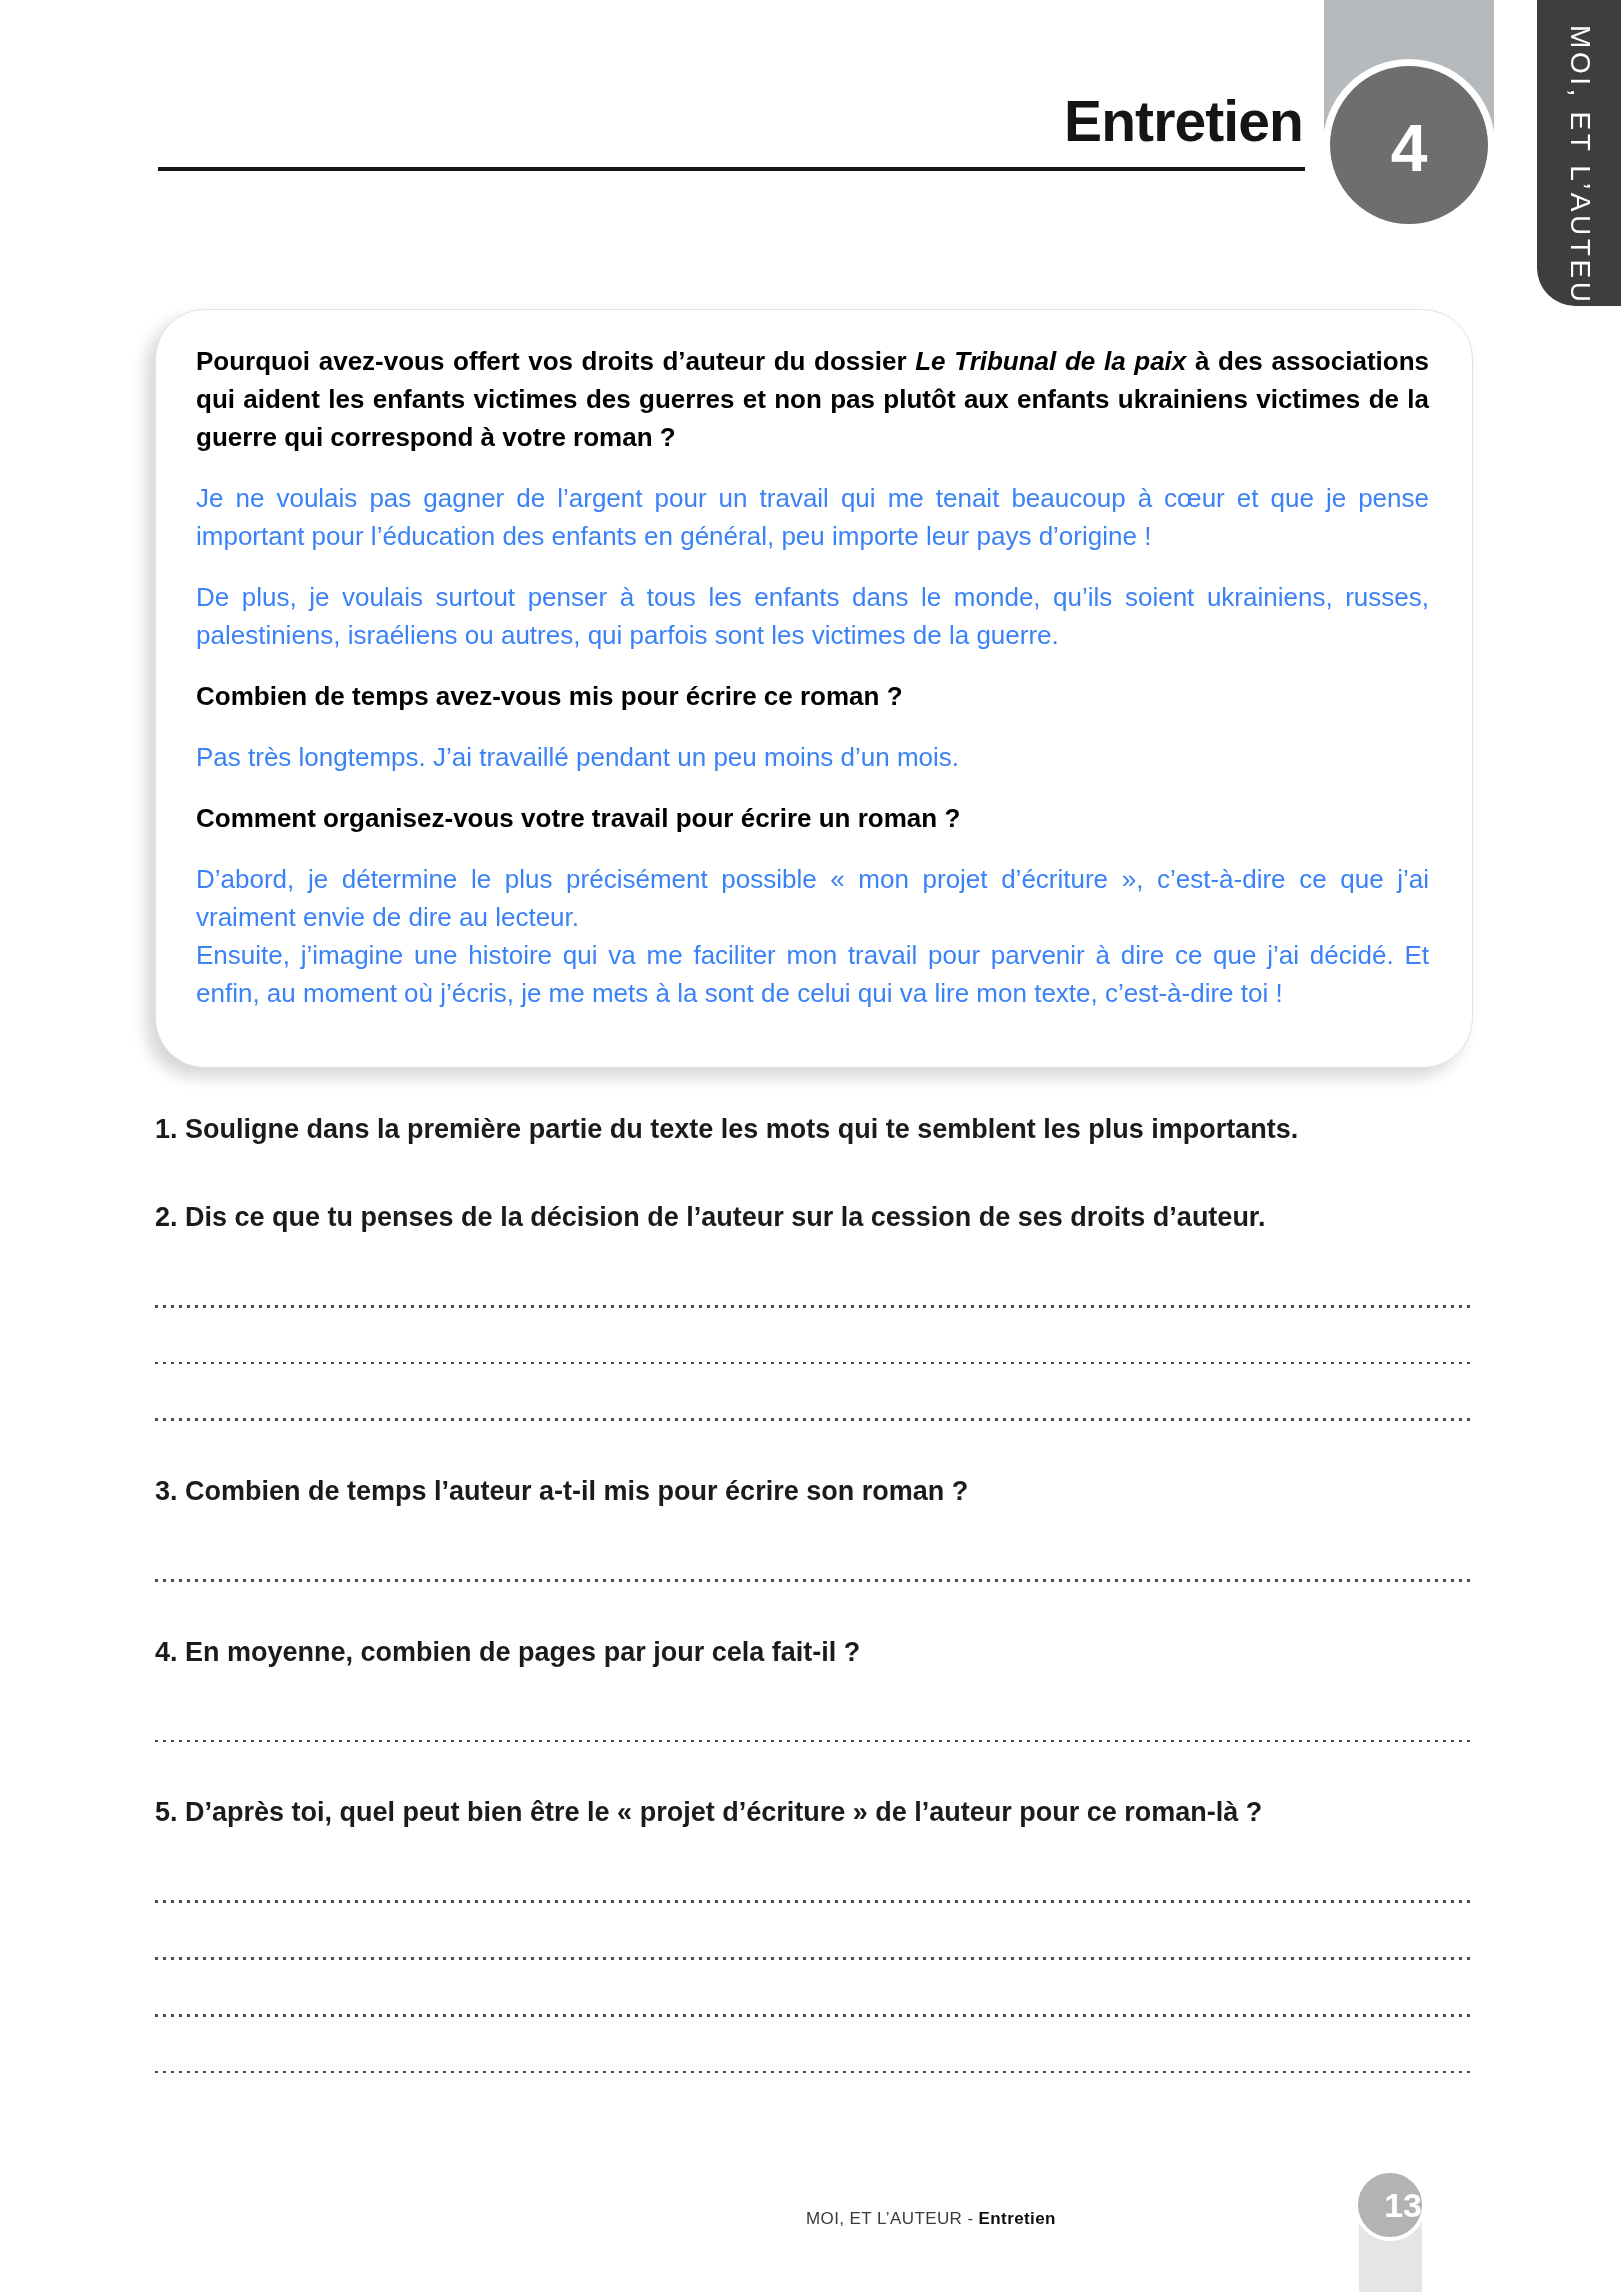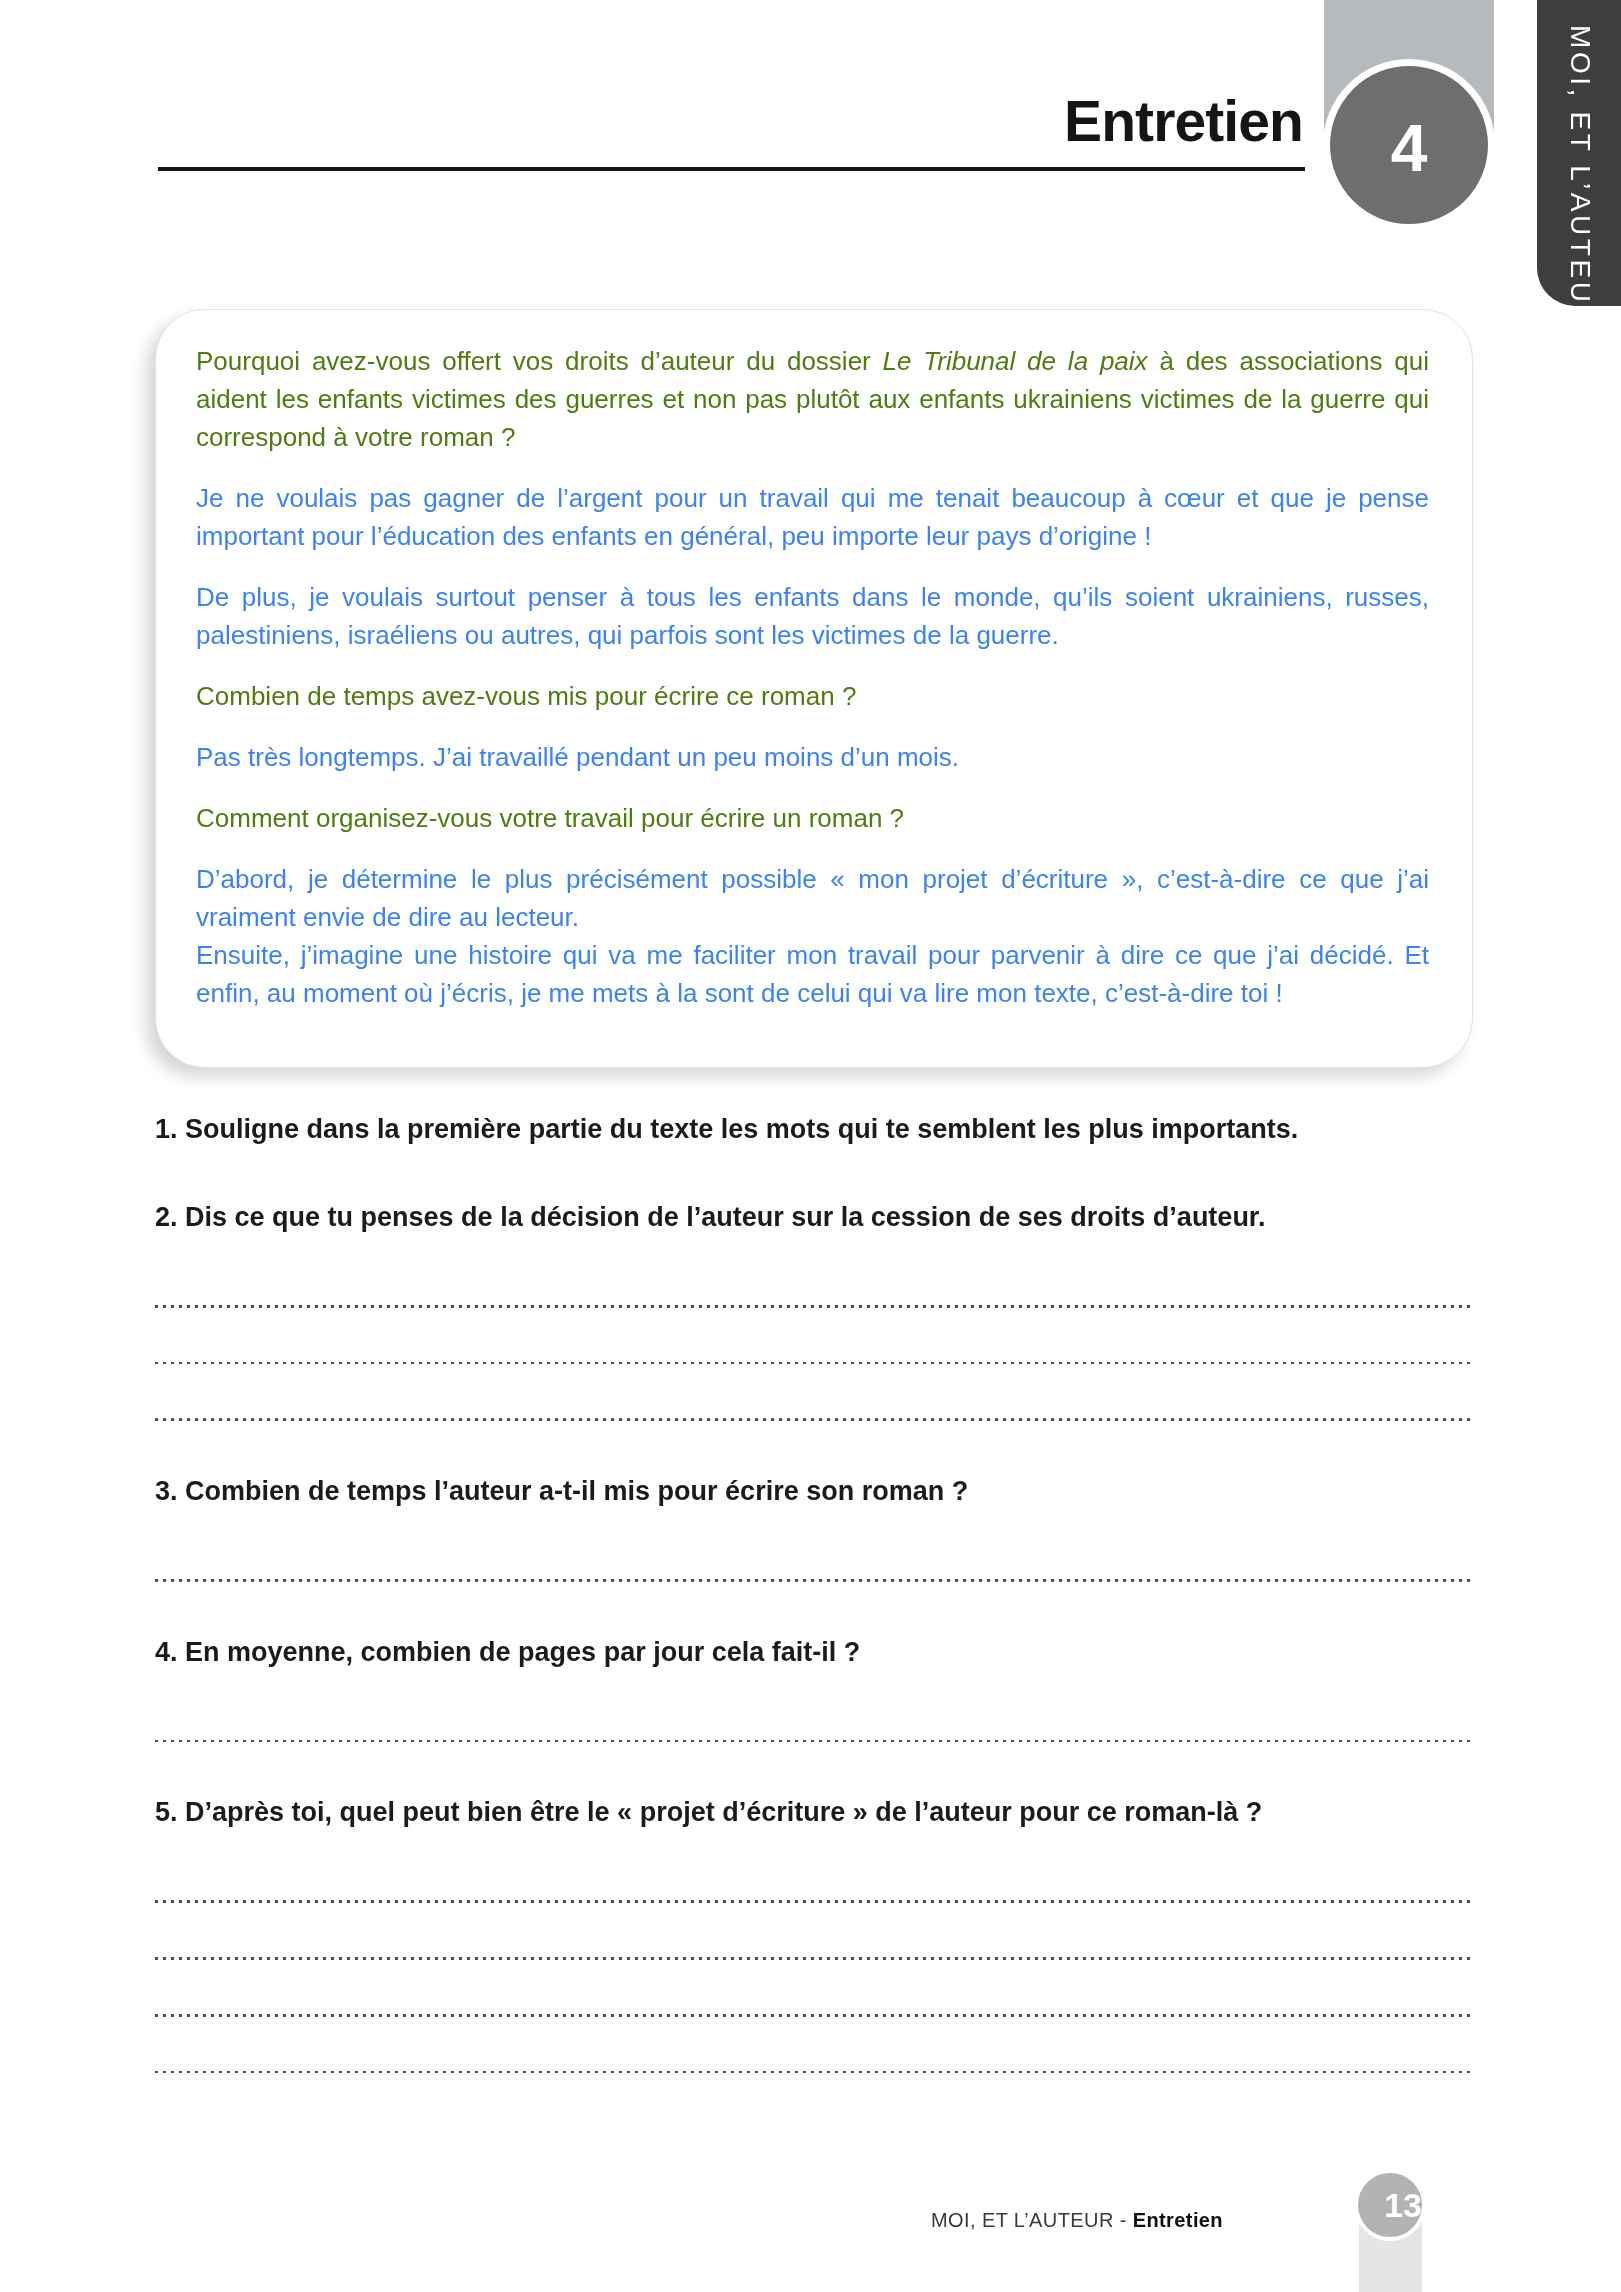"Pourquoi avez-vous offert vos droits" .para.question { color: #4d7c0f -> #000000; font-weight: 400 -> 700 }
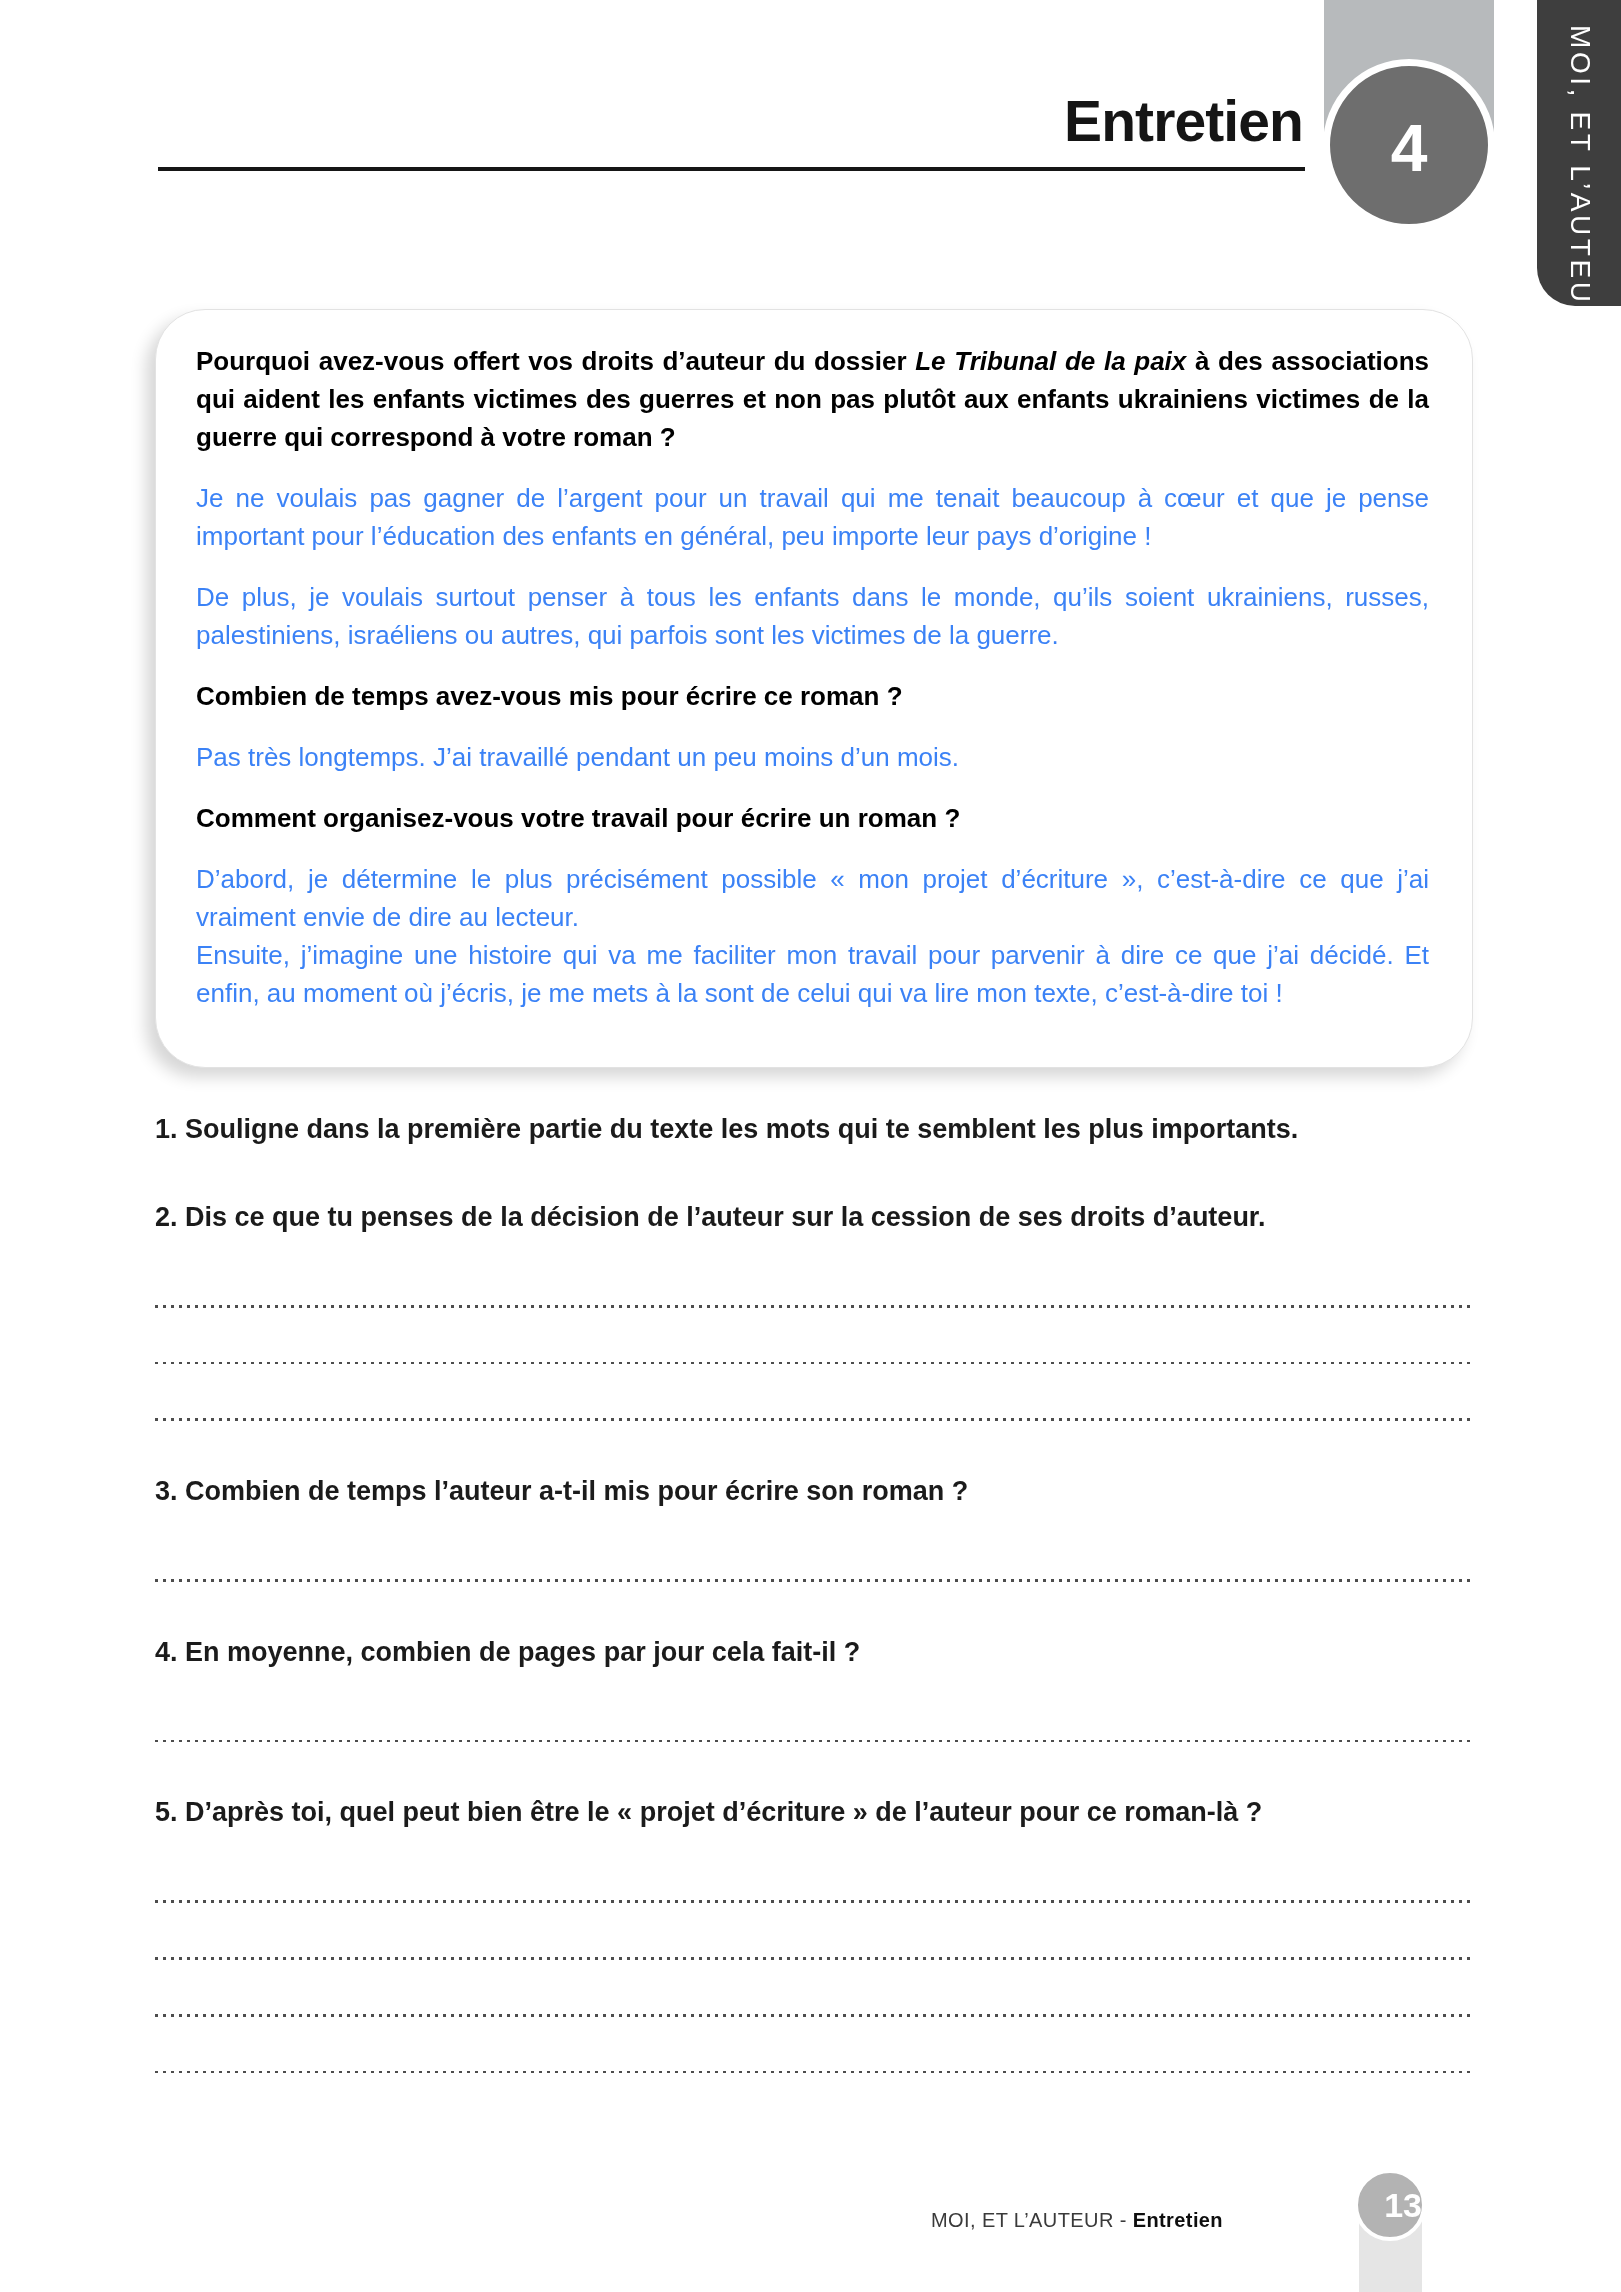"MOI, ET L’AUTEUR - Entretien" .footer-label { font-size: 20px -> 17px; text-align: center -> left }
